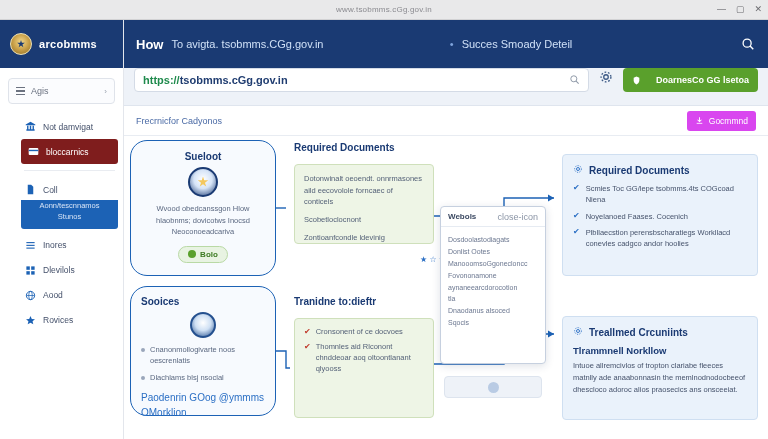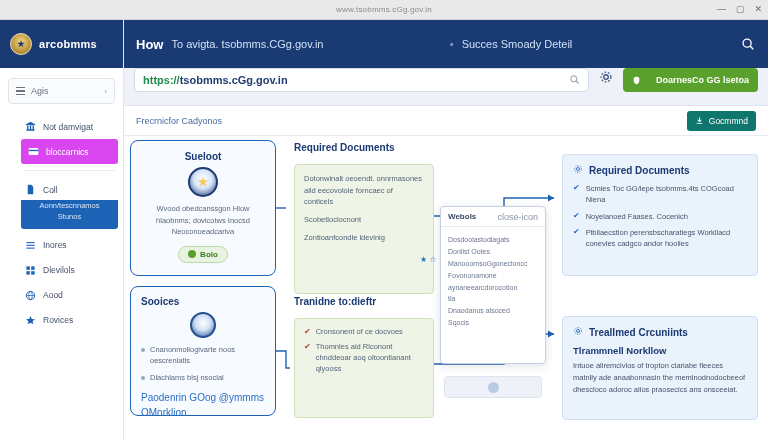"Gocmmnd" .dl-btn { background: #0f766e -> #d946ef }
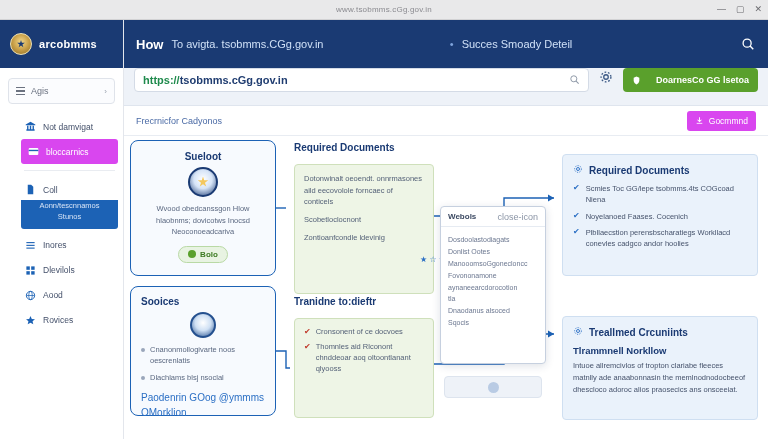"bloccarnics" .sb-item.active { background: #d946ef -> #7f1d1d }
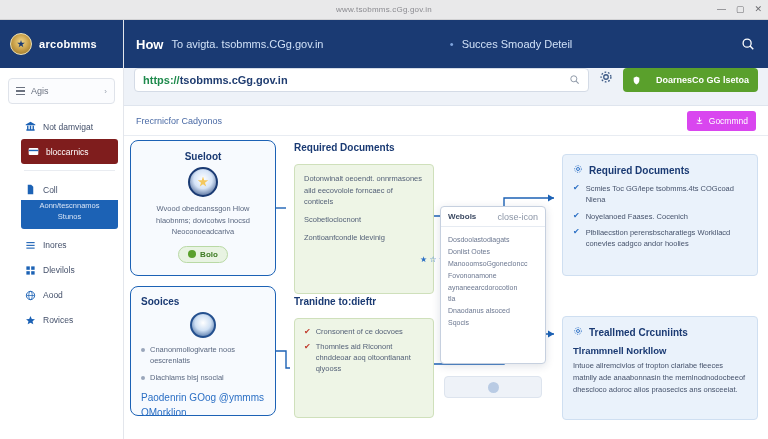"Sueloot" .card { border-radius: 8px -> 17px }
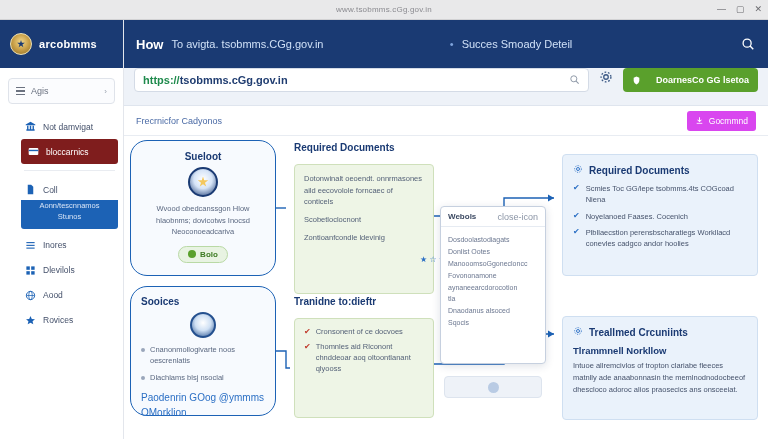"Dotonwinalt oeoendt. onnrmasones aild" #panel-required { height: 130px -> 80px }
